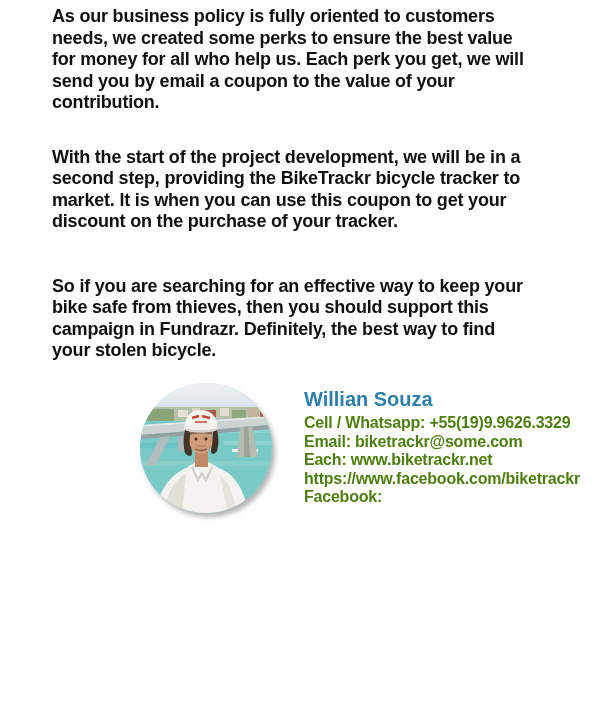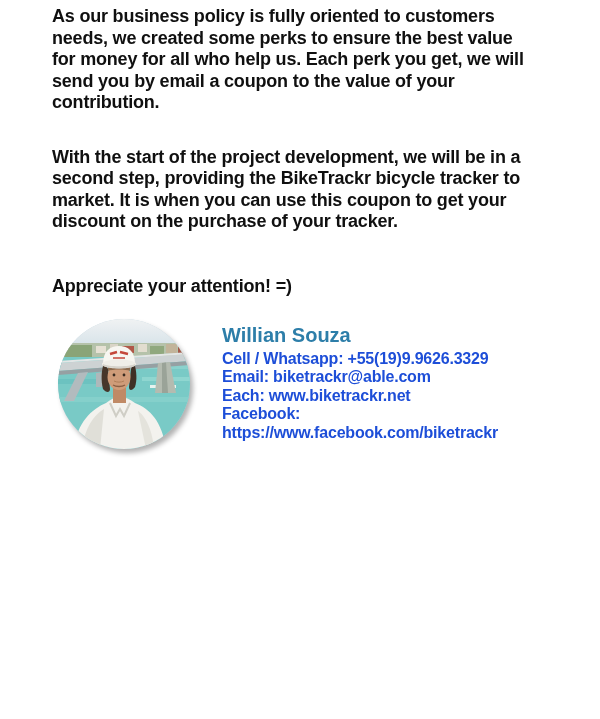"So if you are searching" p.body-par { html: none -> <p>So if you are searching for an effective way to keep your bike safe from thieves, then you should support this campaign in Fundrazr. Definitely, the best way to find your stolen bicycle.</p> }
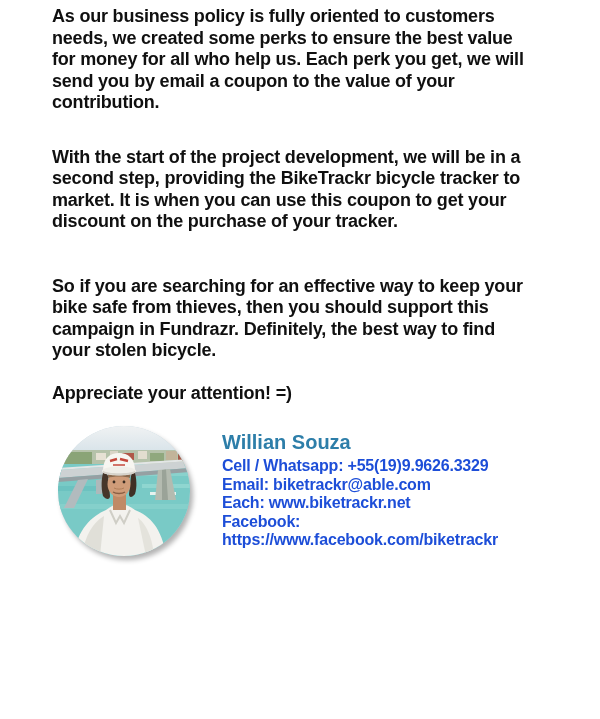"Appreciate your attention! =)" p.body-par { html: <p>Appreciate your attention! =)</p> -> none }
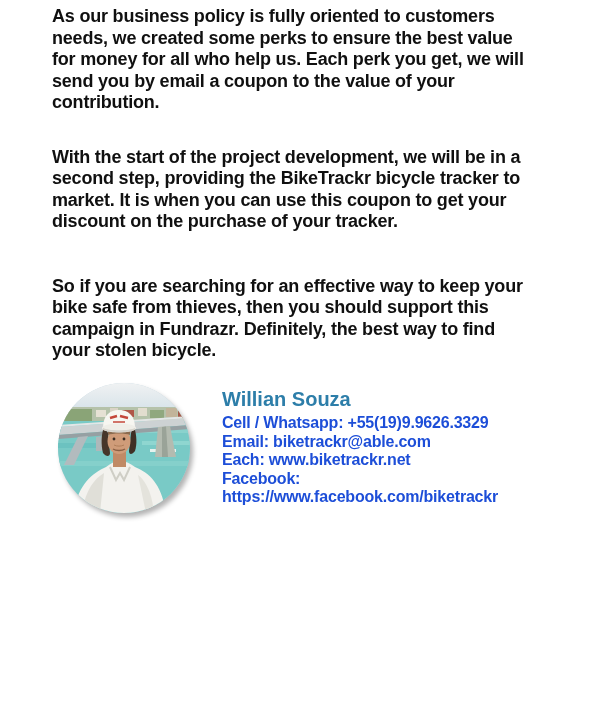"Willian Souza" .signature { justify-content: none -> flex-end }
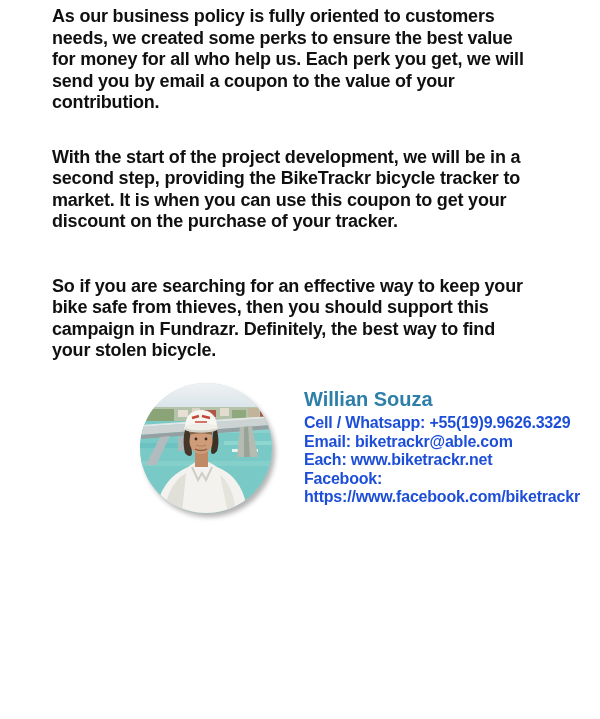"Cell / Whatsapp: +55(19)9.9626.3329" .sig-line { color: #1d4ed8 -> #4d7c0f }
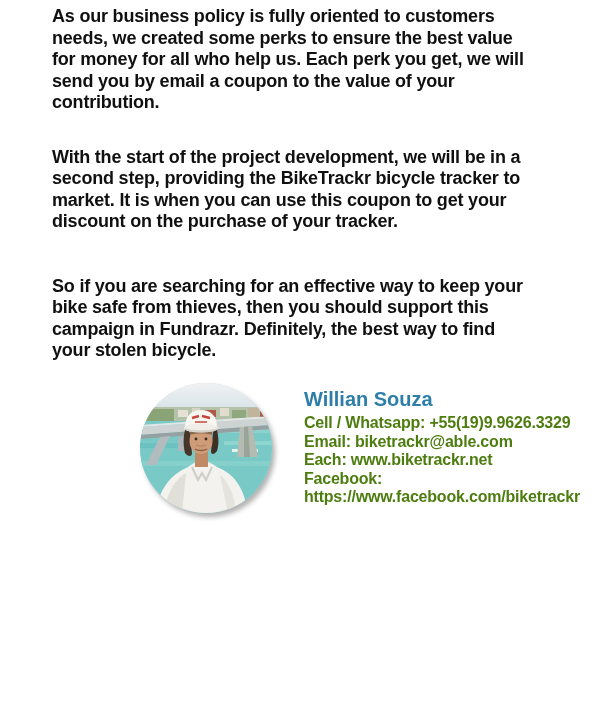"Email: biketrackr@able.com" div.sig-line { text: biketrackr@able.com -> biketrackr@some.com }
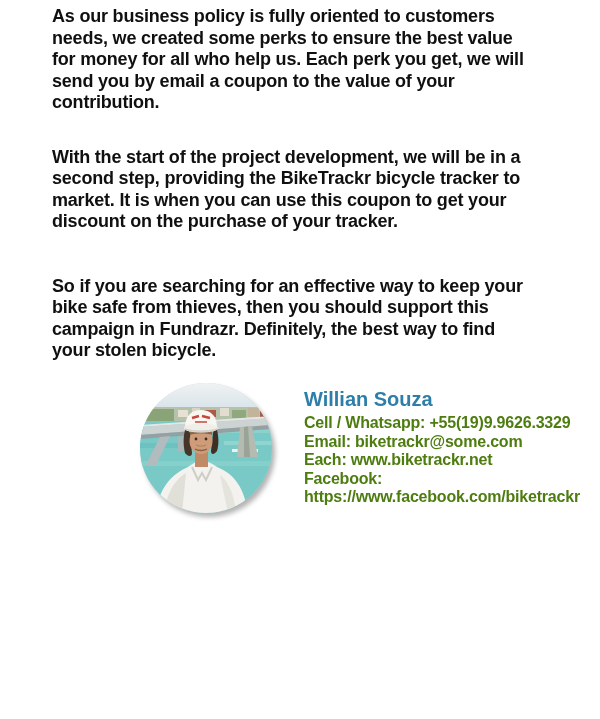"Facebook:" div.sig-line { order: before "https://www.facebook.com/biketrackr" -> after "https://www.facebook.com/biketrackr" }
